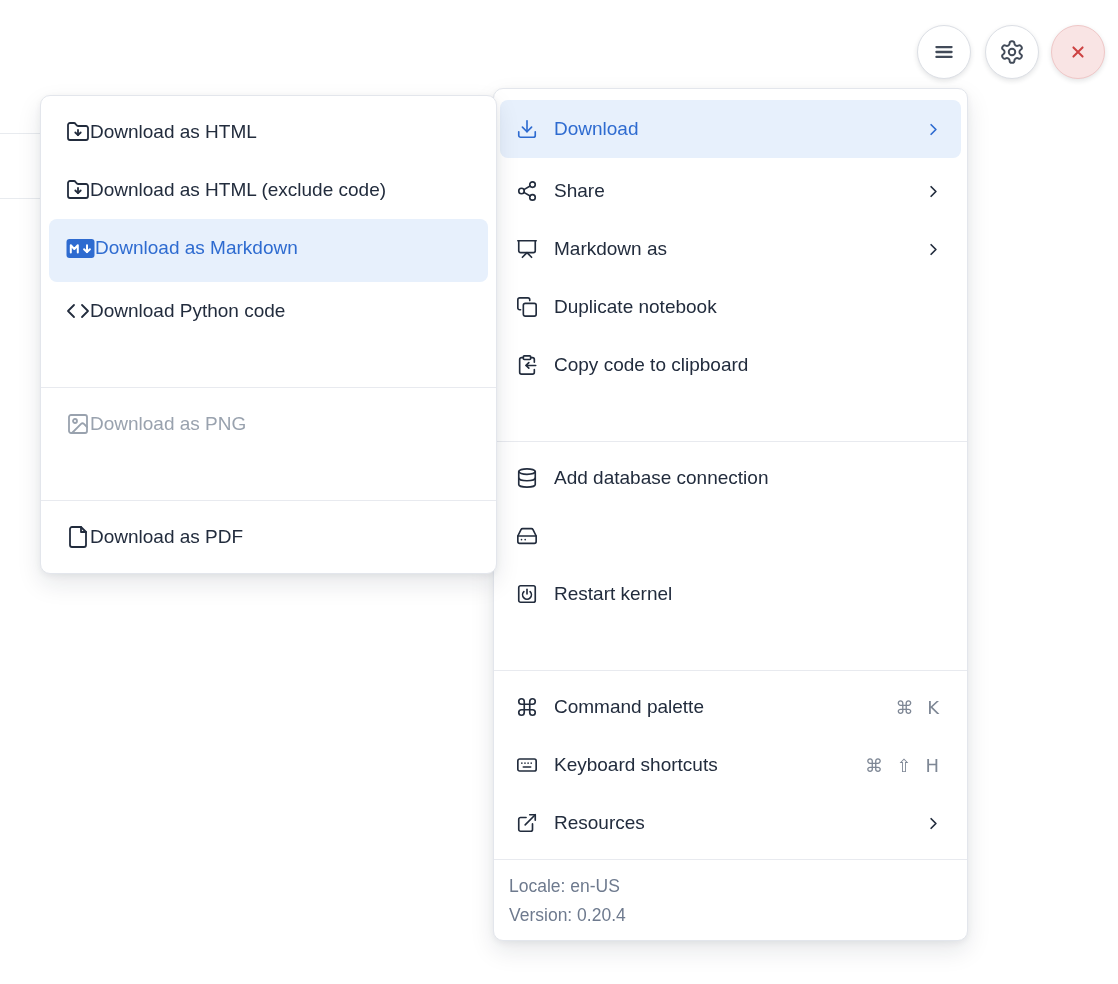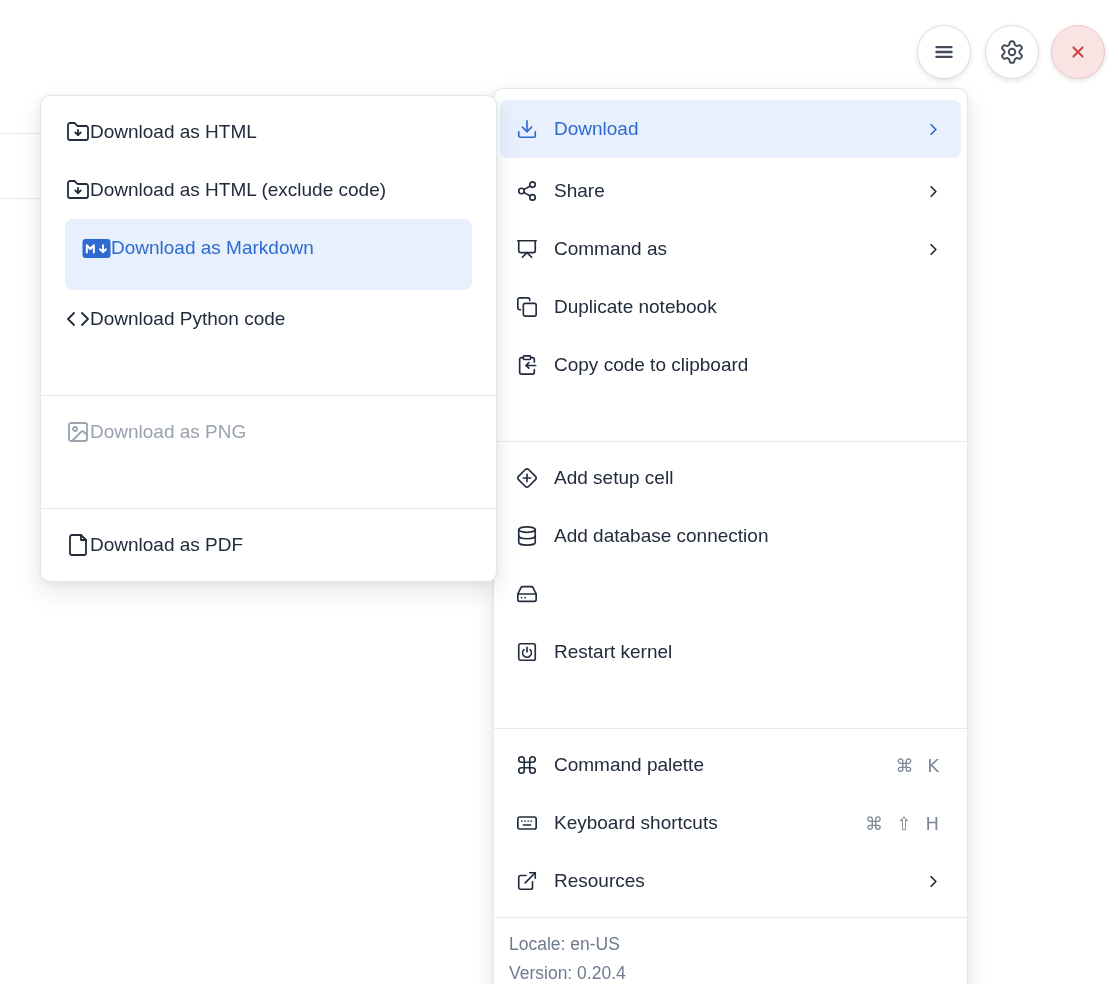"Download as Markdown" #download-menu .row.hl { margin: 0 24px -> 0 8px; padding: 0 12px 13px 17px -> 0 12px 5px 17px }
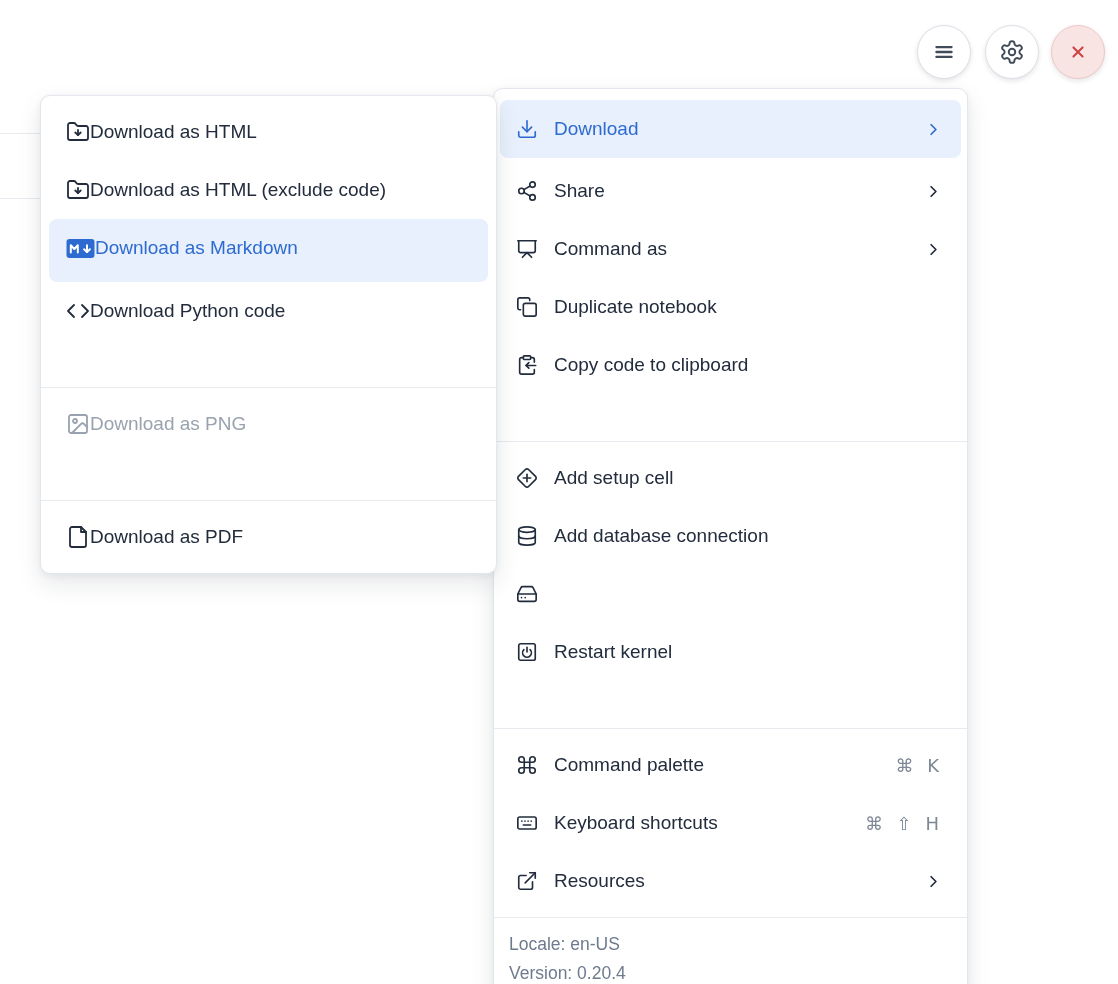"Command as" span.label { text: Command -> Markdown }
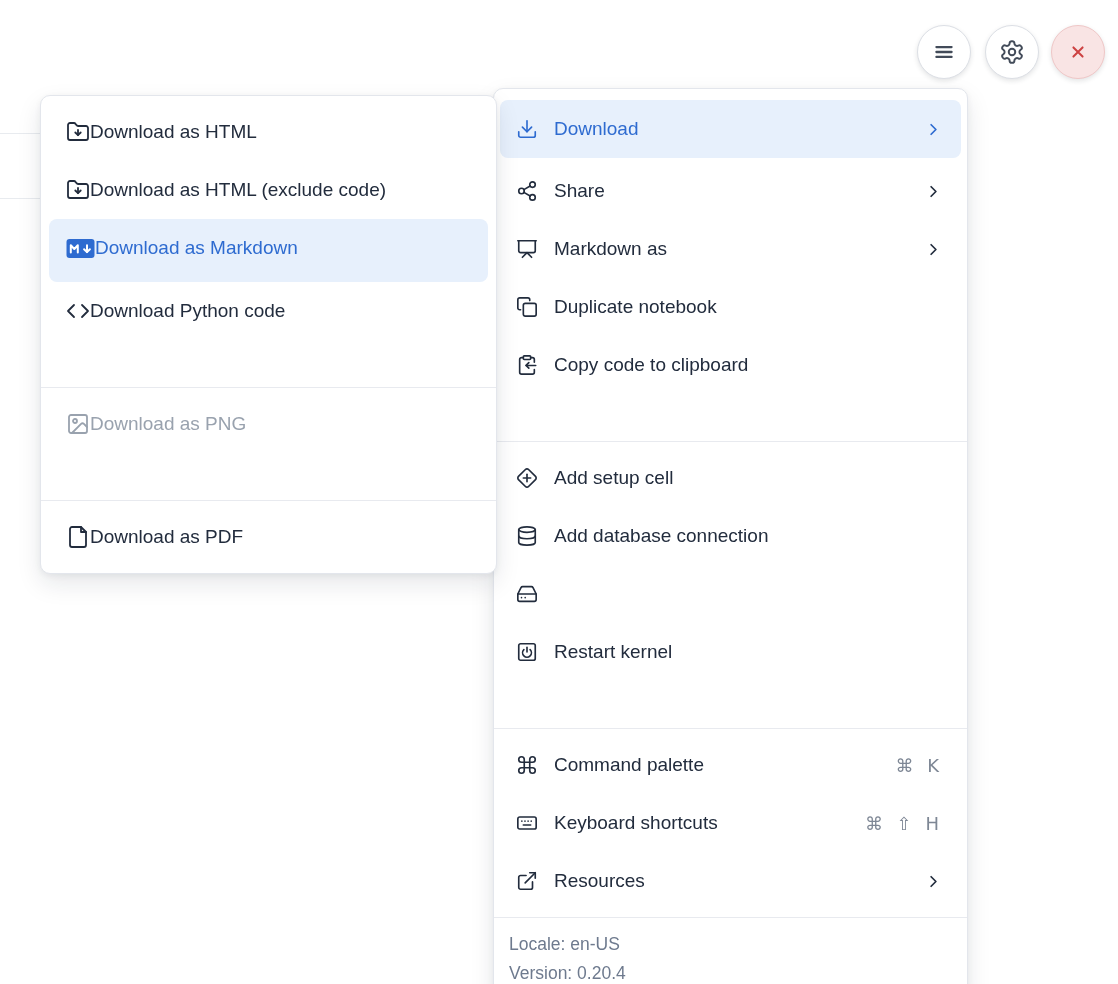"Add setup cell" div.row { html: <div> <span> <svg> <path></path> <path></path> <path></path> </svg> </span> <span>Add setup cell</span> </div> -> none }
